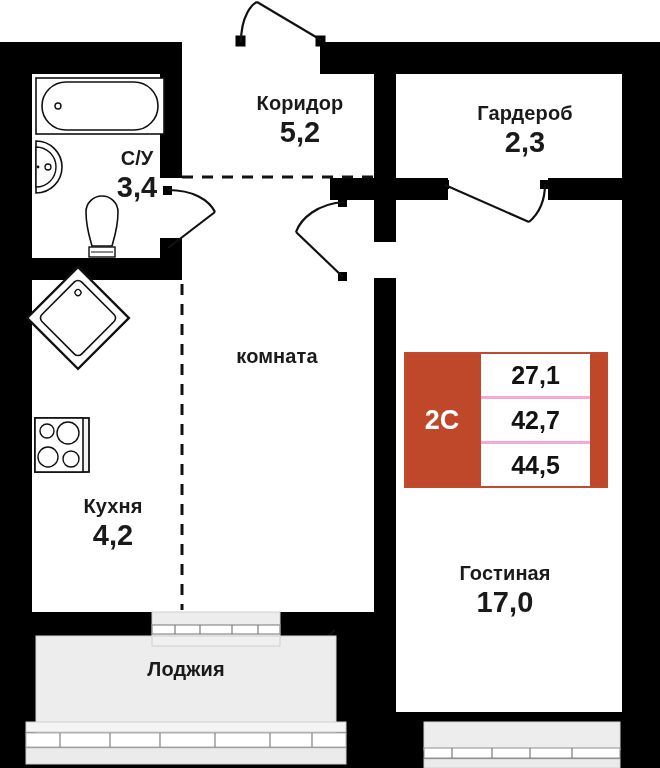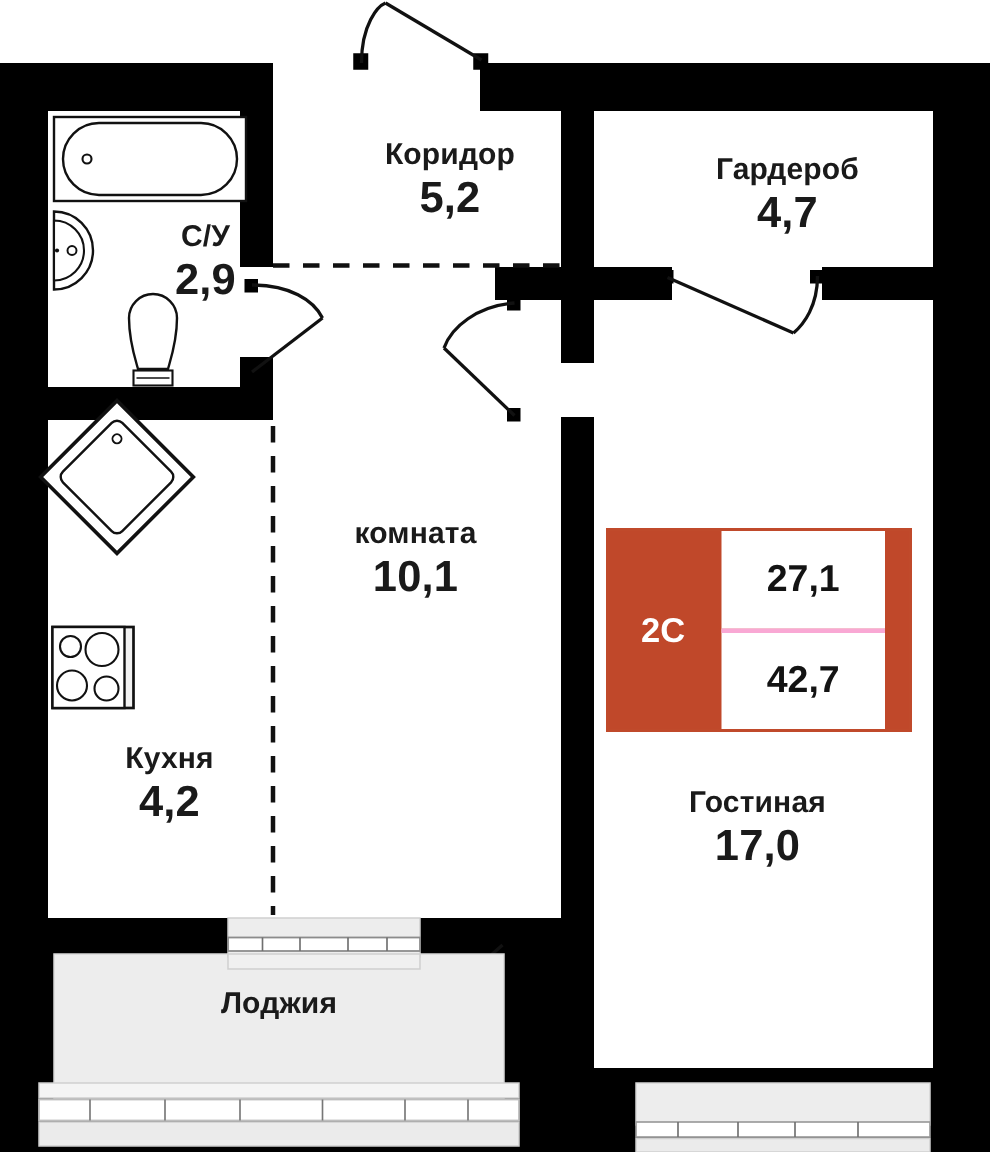"4,7" span.ar { text: 4,7 -> 2,3 }
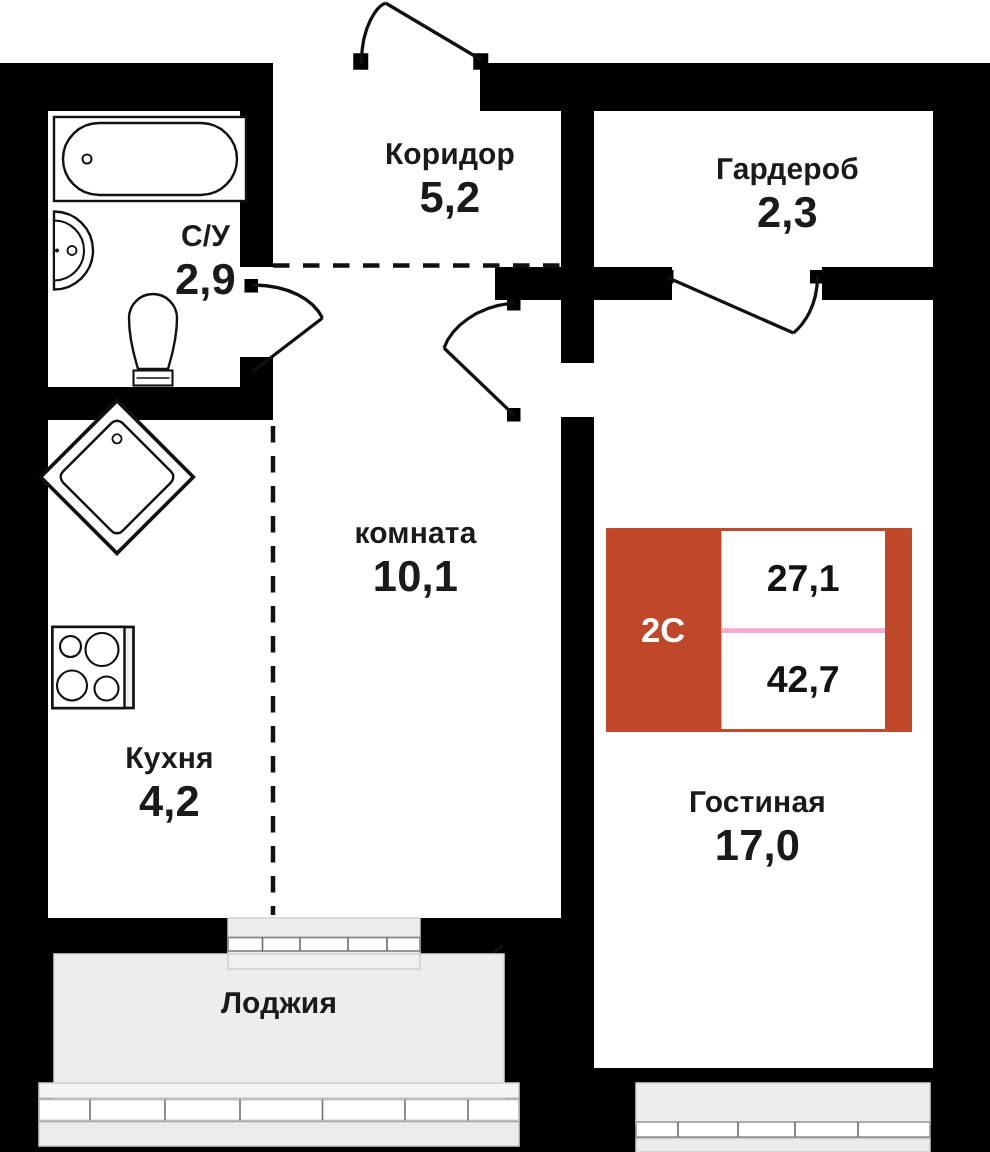"2,9" span.ar { text: 2,9 -> 3,4 }
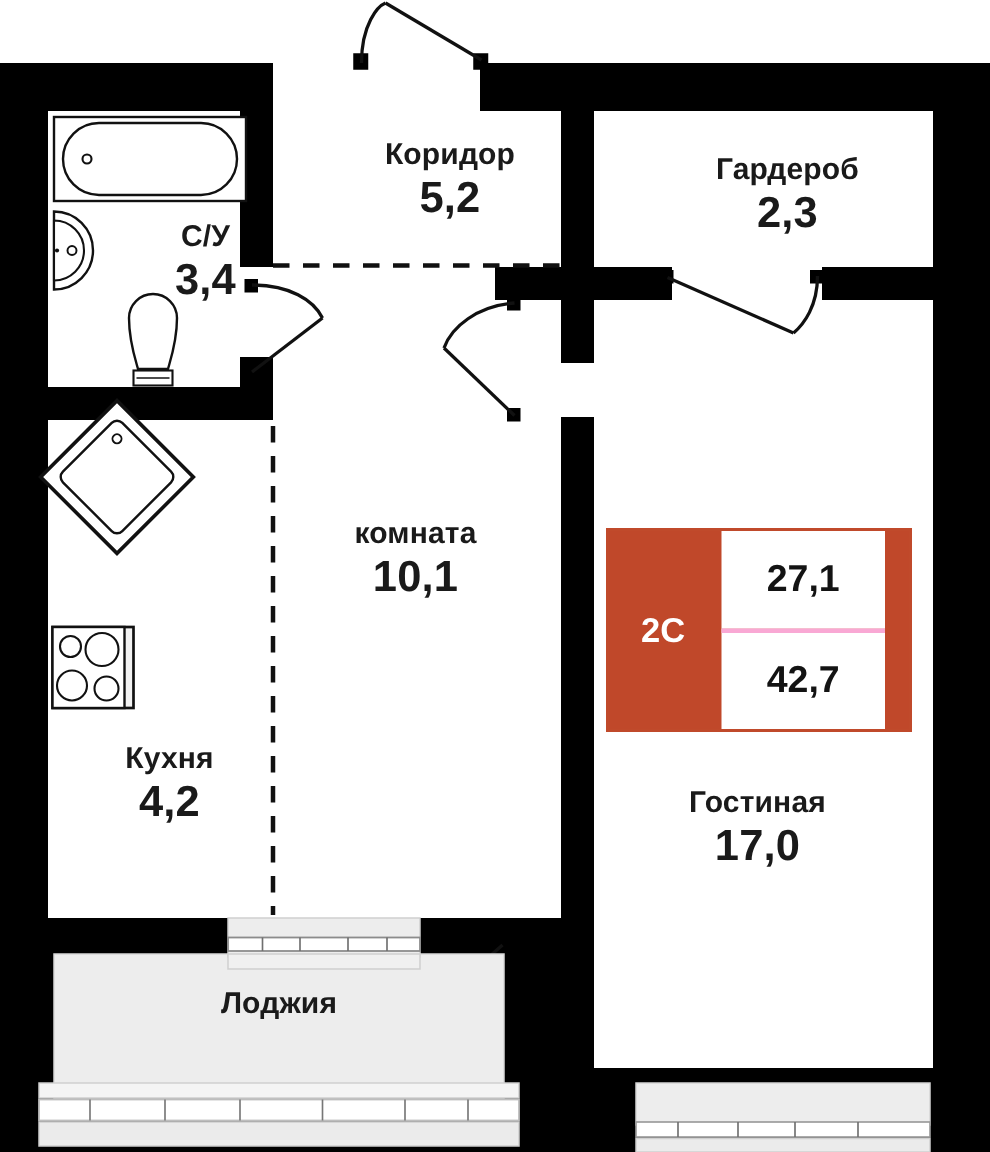"10,1" span.ar { html: <span>10,1</span> -> none }
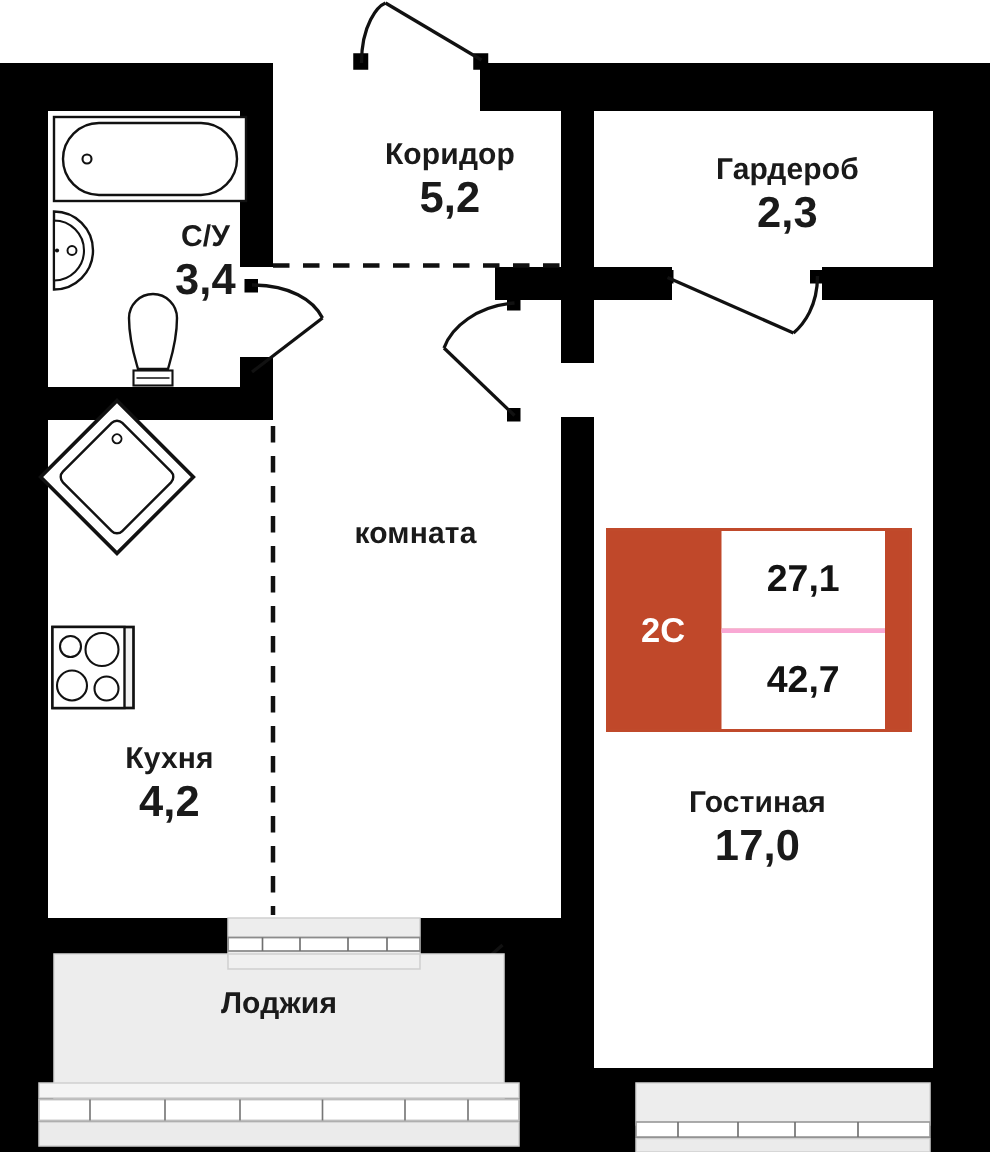"2С" #badge .code { font-size: 23px -> 27px }
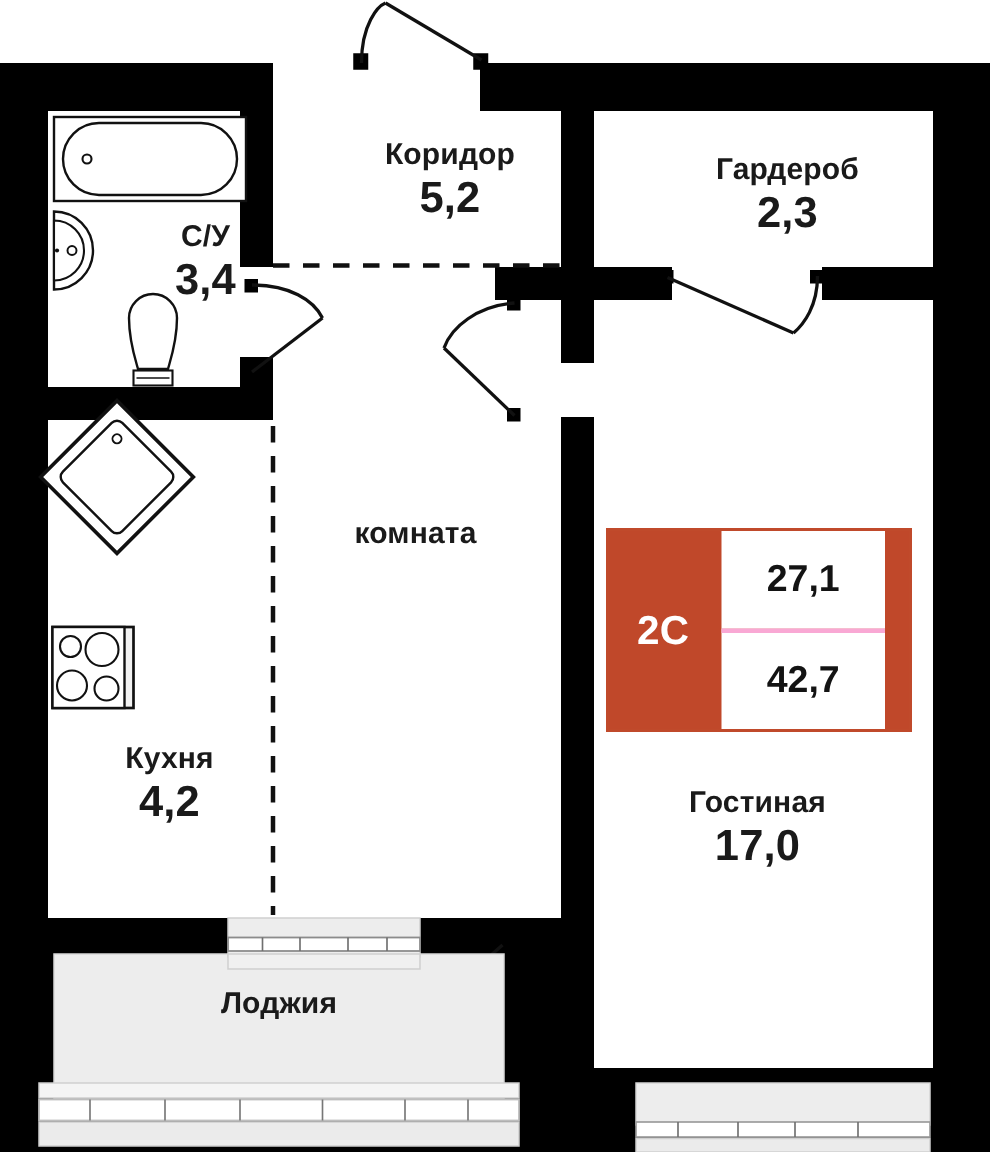"44,5" div.r { html: none -> <div>44,5</div> }
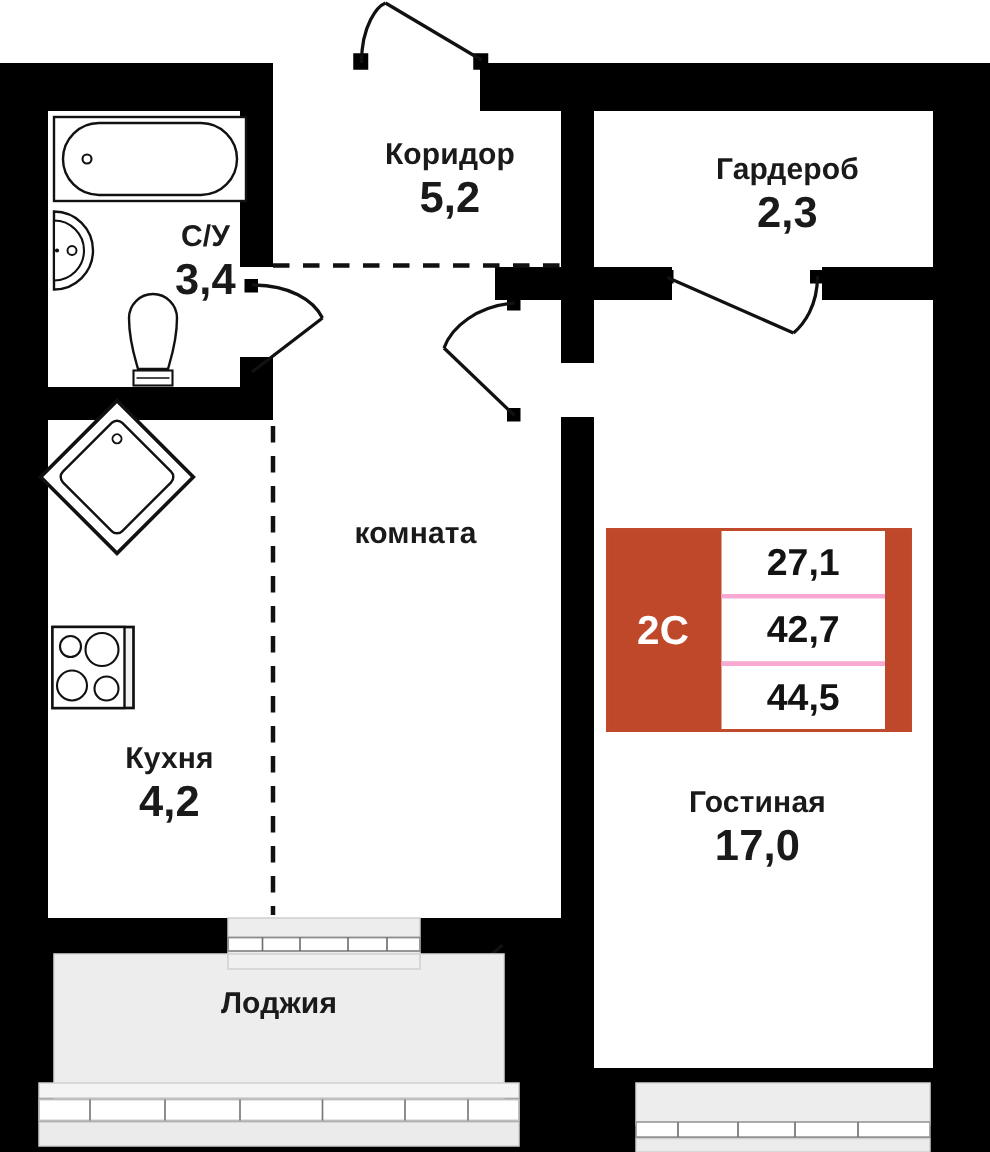"Гостиная" div.lbl { top: 524px -> 562px }
